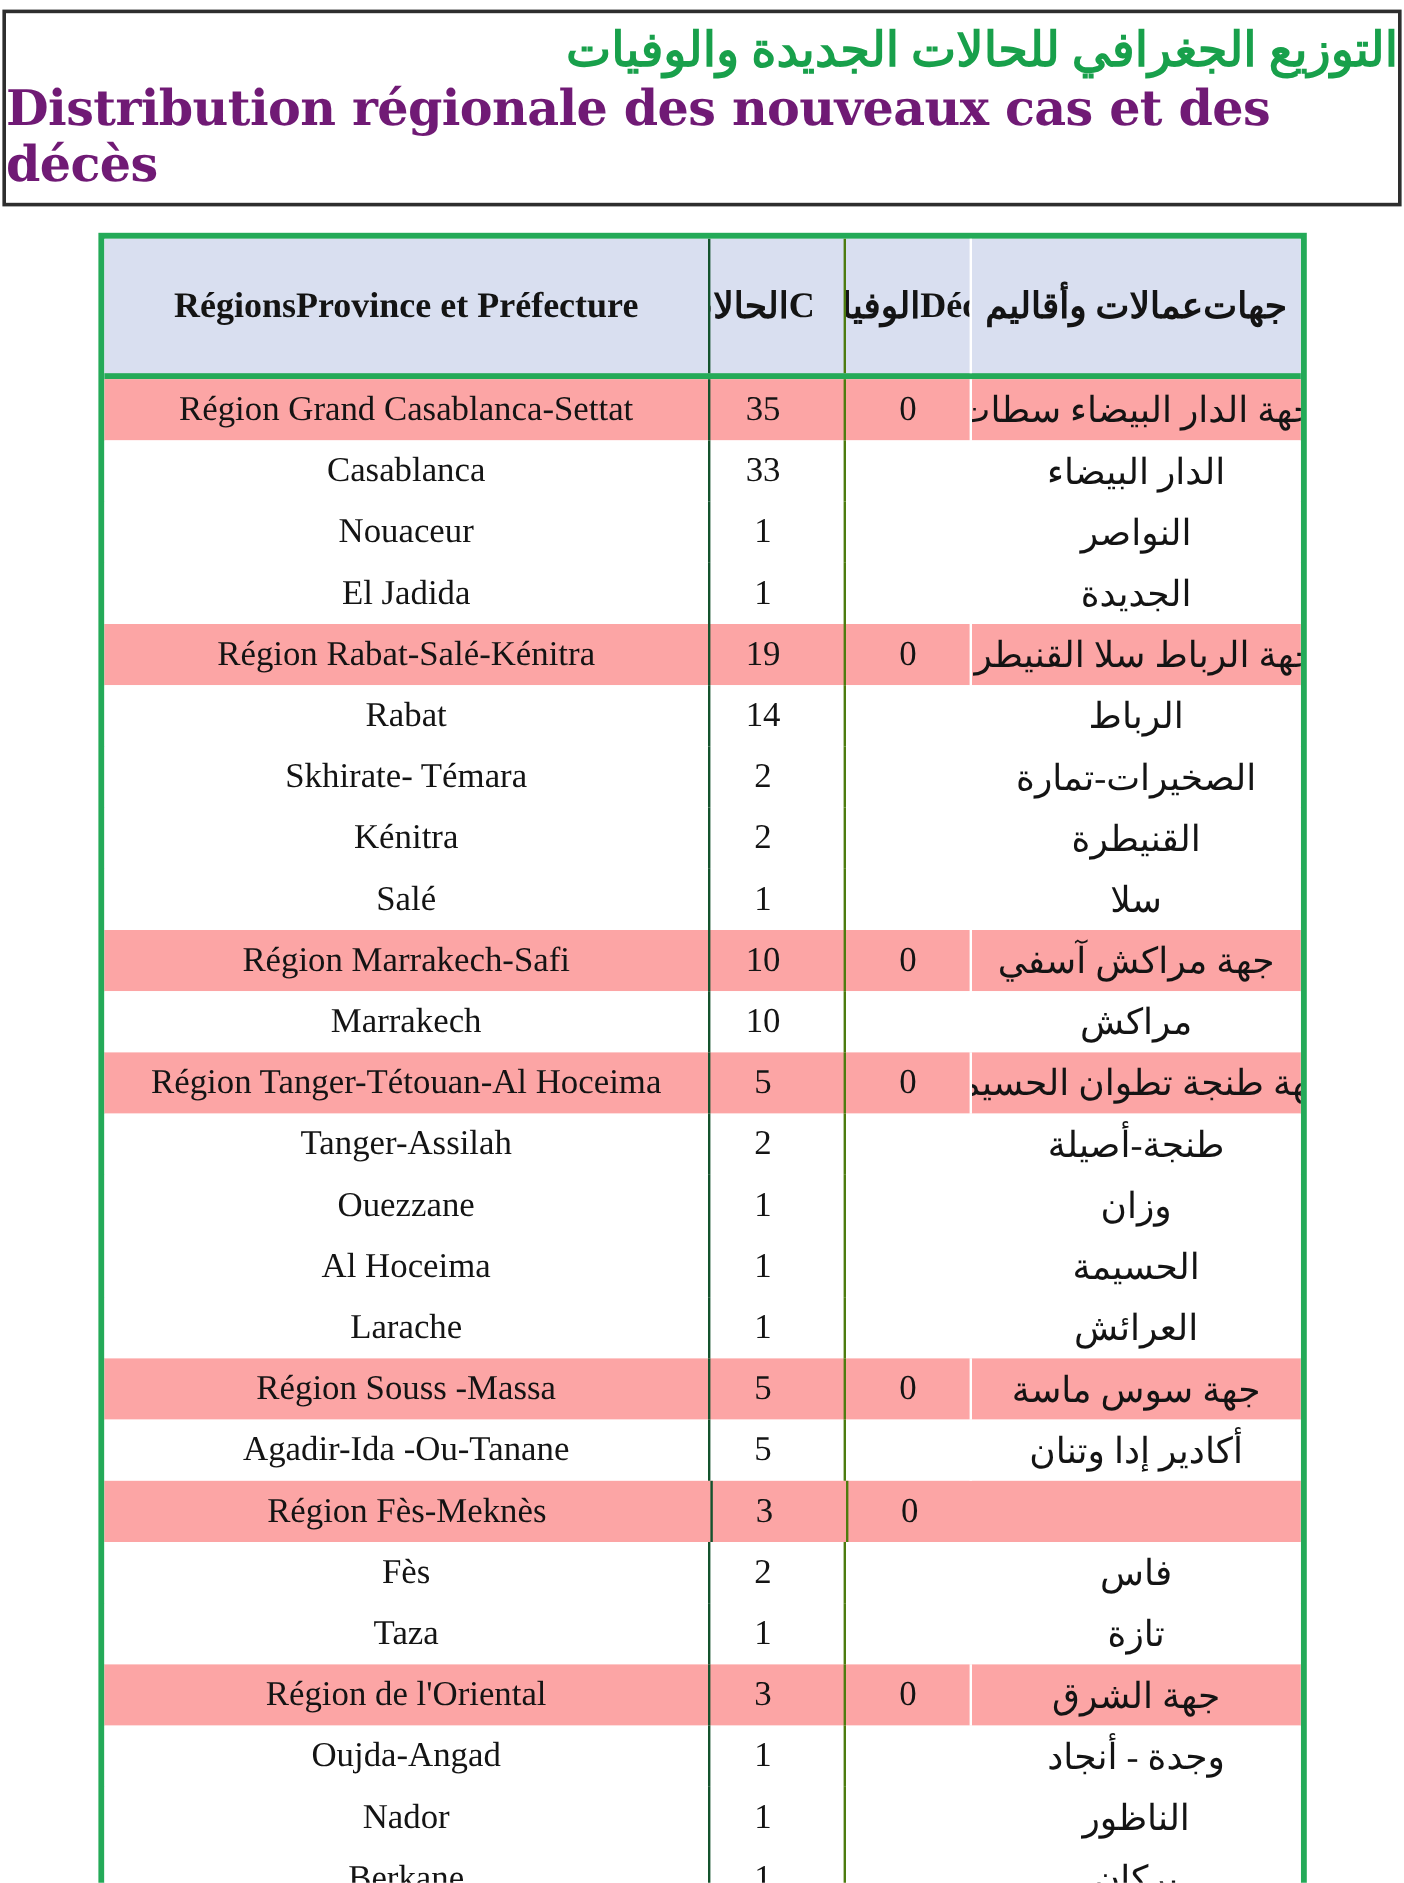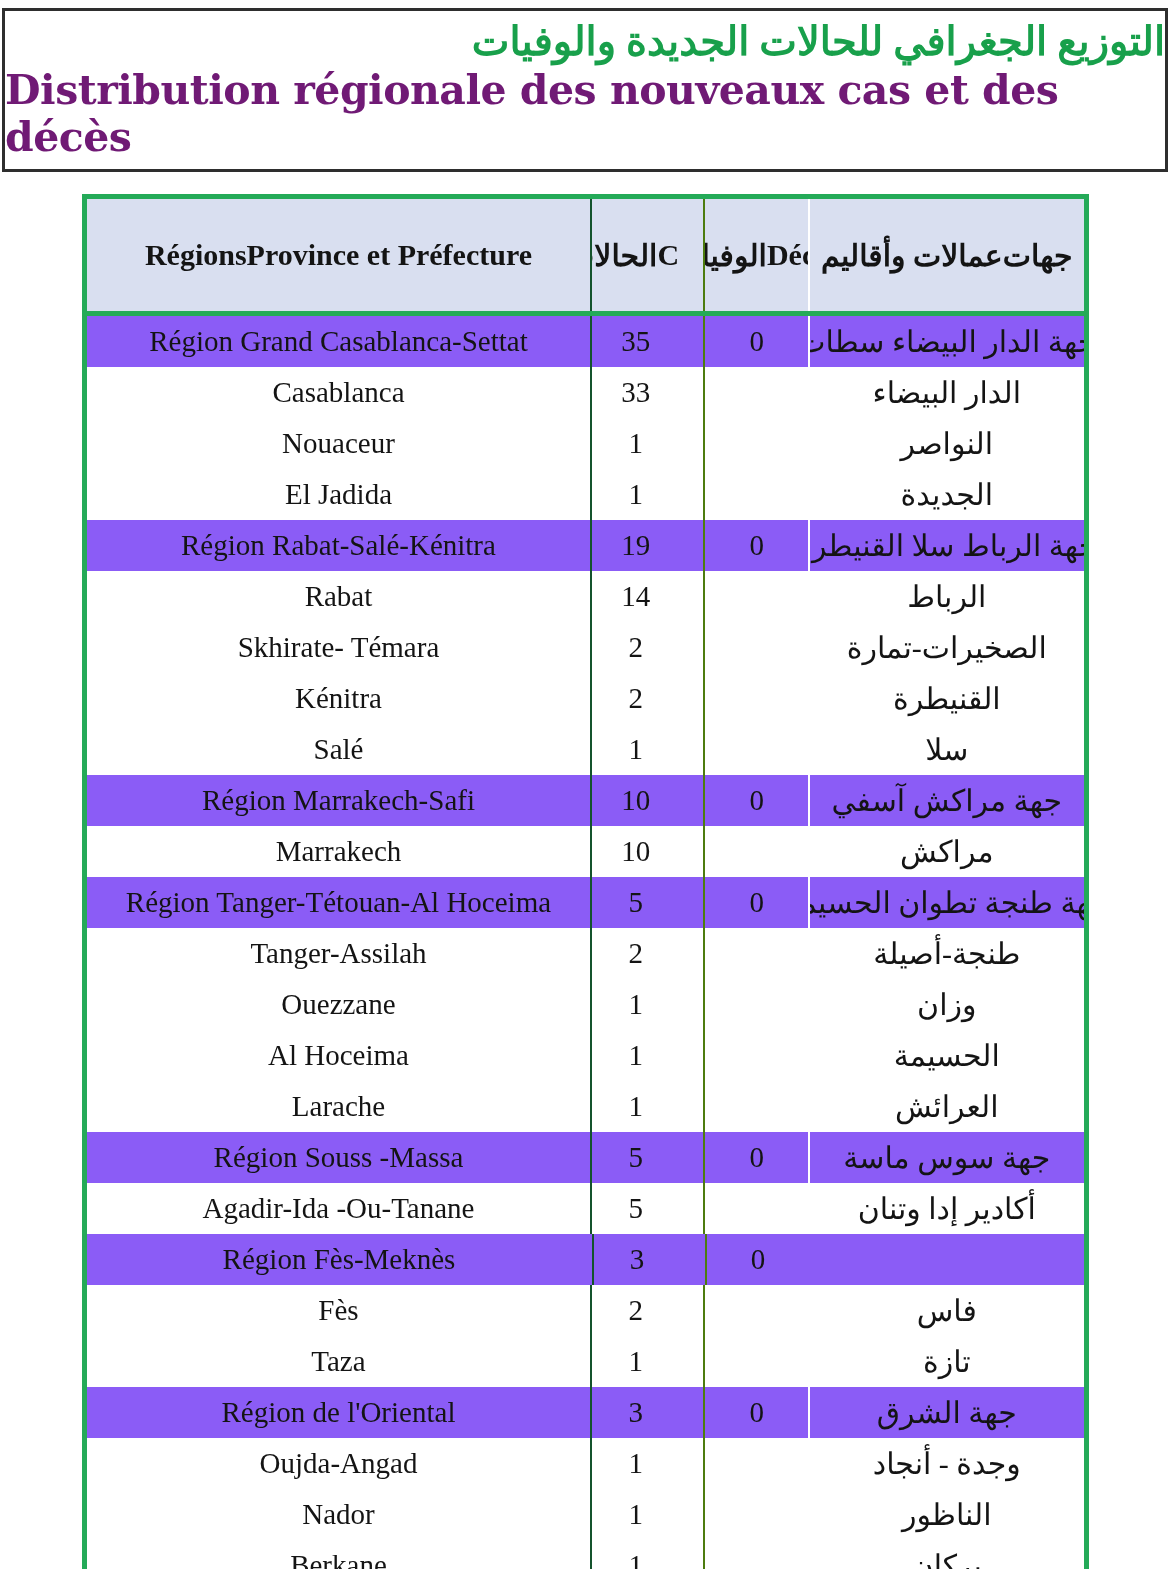"Région Grand Casablanca-Settat" .row.region { background: #8b5cf6 -> #fca5a5 }
